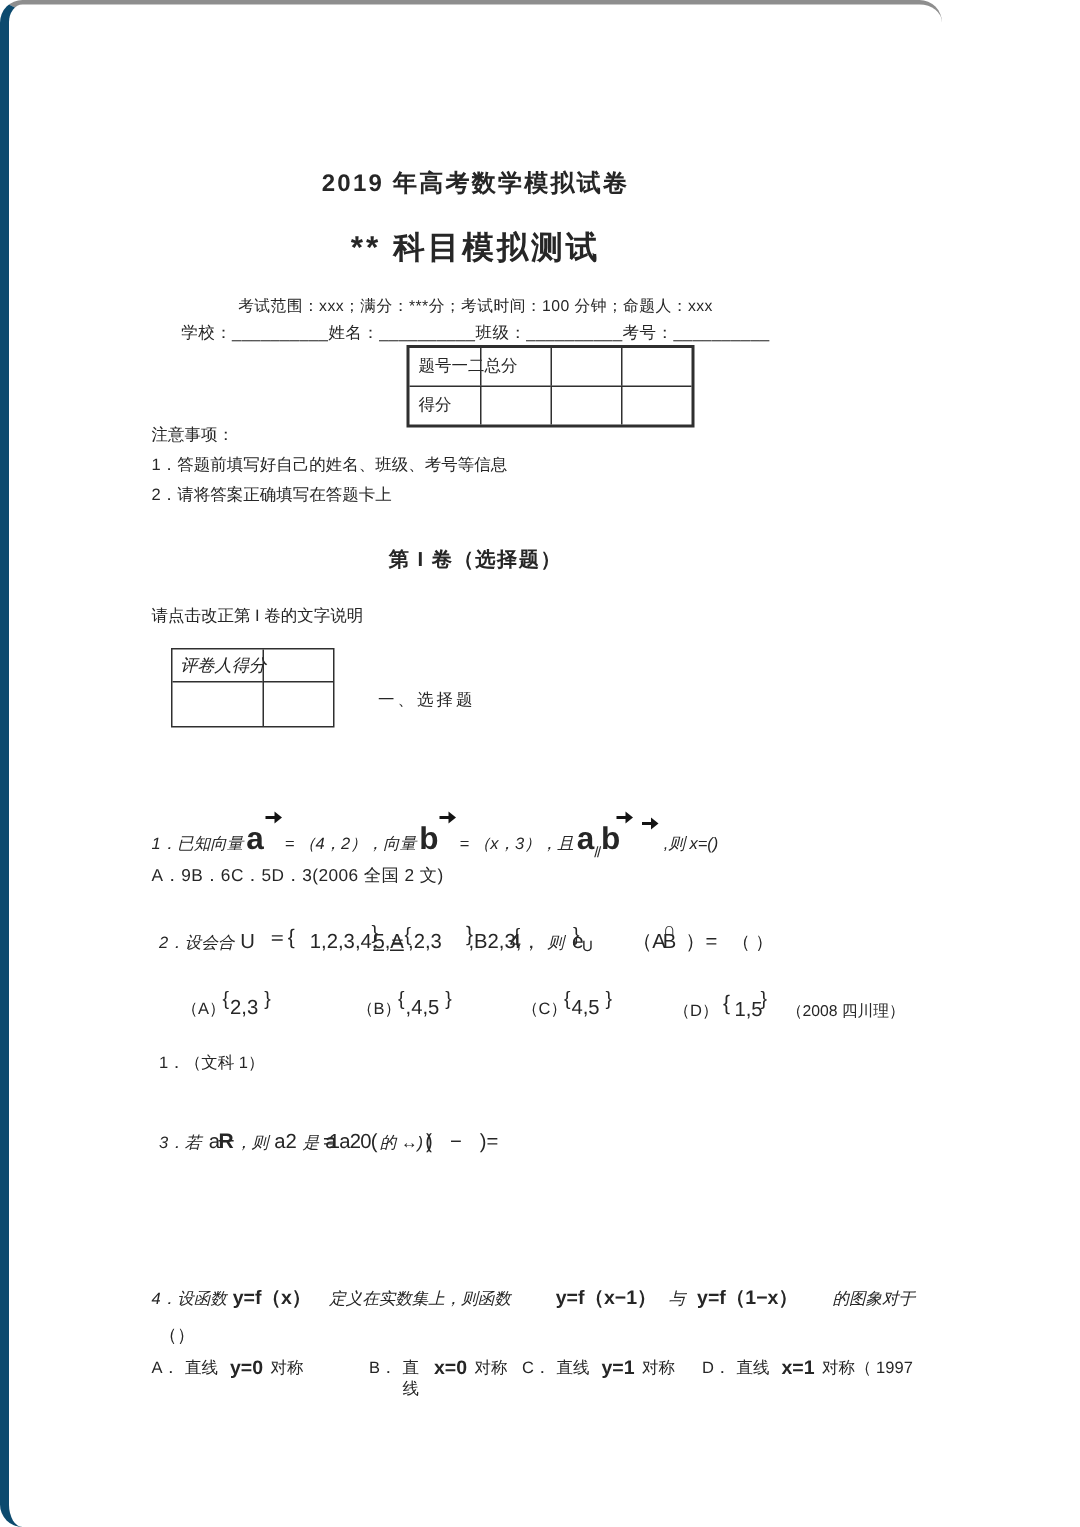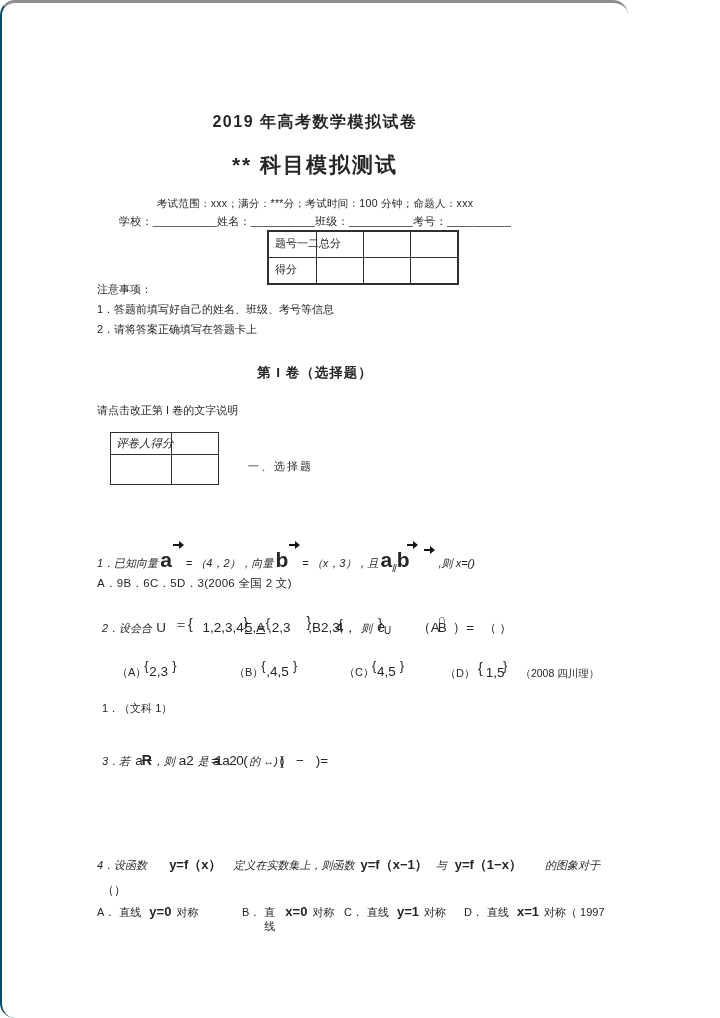"2019 年高考数学模拟试卷" .page { border-left: 2px solid #0c4a6e -> 6px solid #0c4a6e }
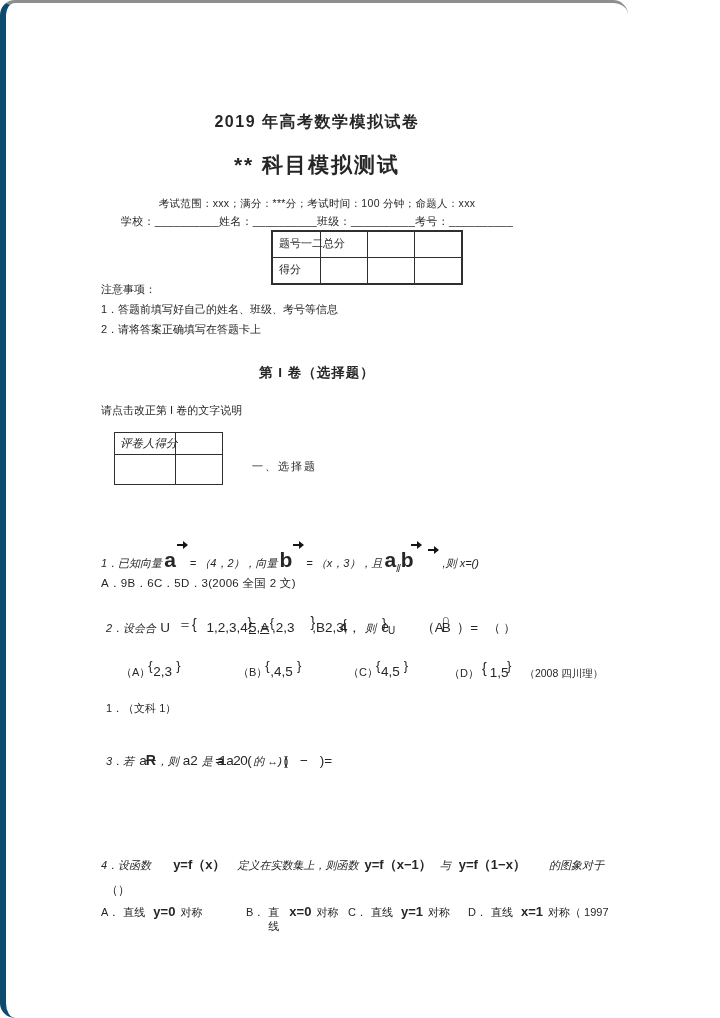"y=f（x）" .q4-line .gap1 { margin: 0 12px 0 22px -> 0 12px 0 4px }
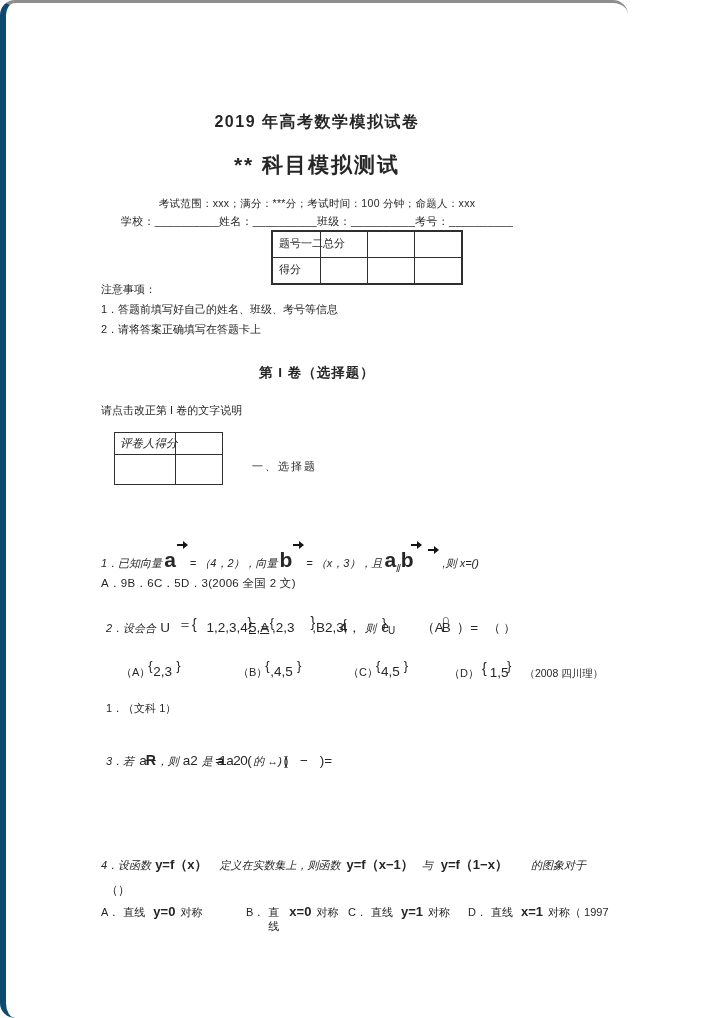"定义在实数集上，则函数" .q4-line .mid1 { margin-right: 6px -> 30px }
